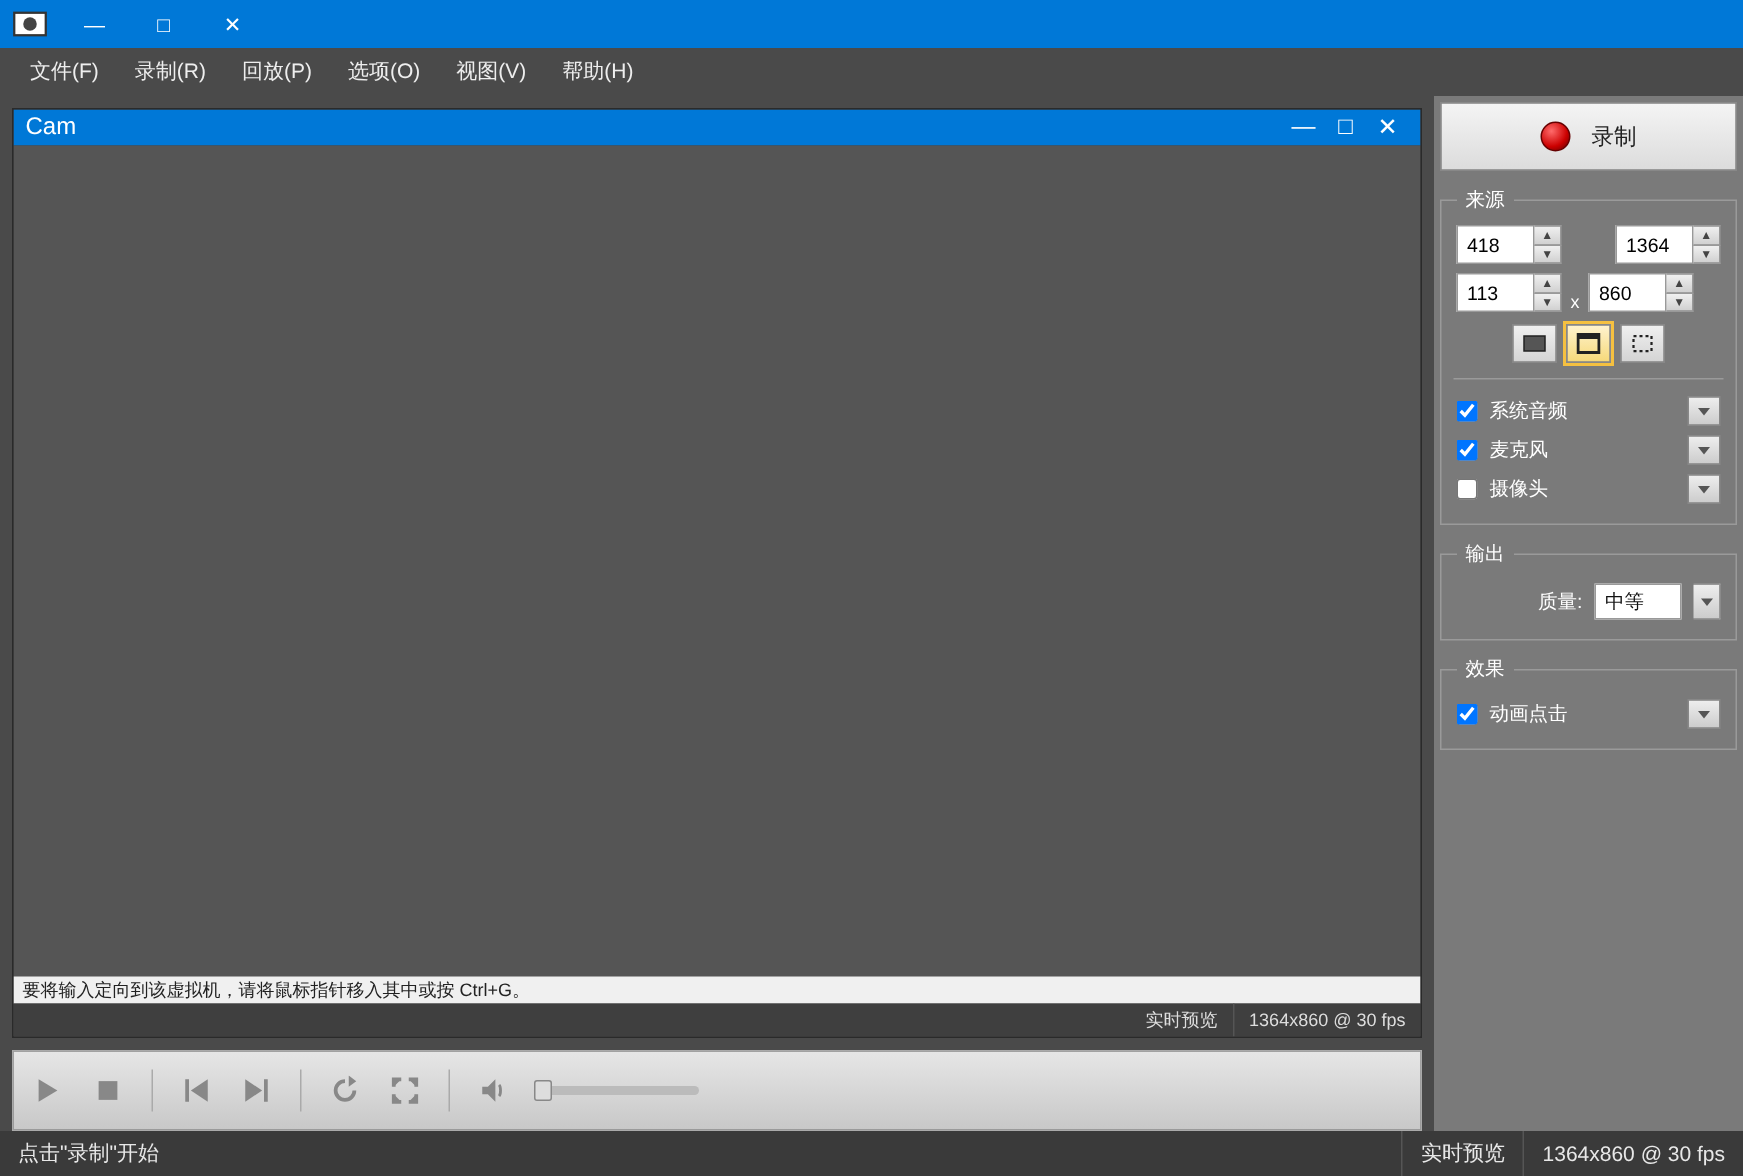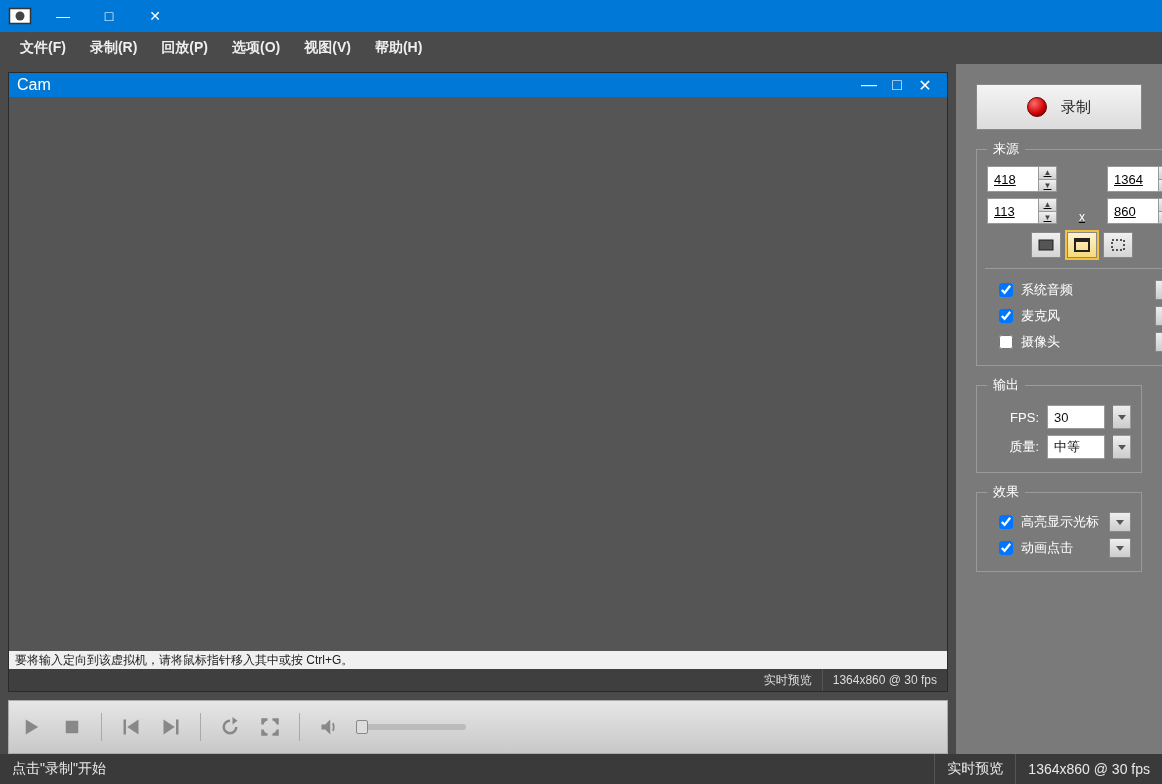"文件(F)" .menubar .menu-item { font-weight: bold -> none }
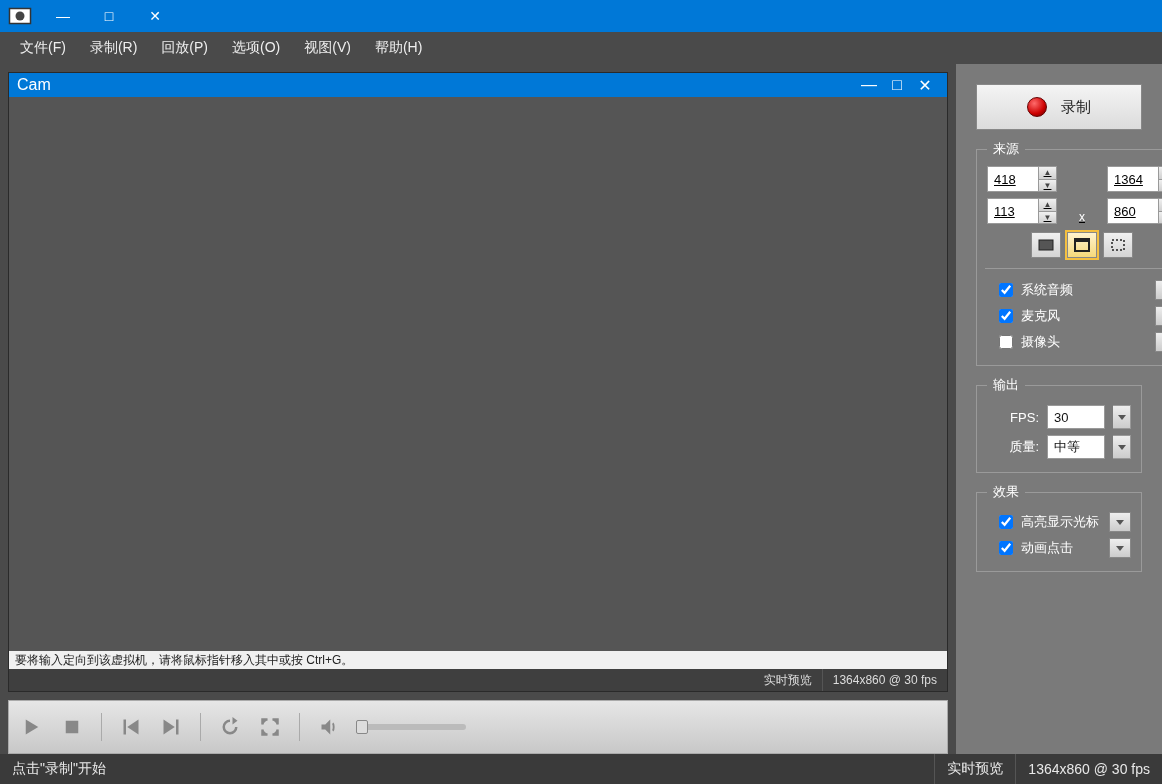"录制" .side-panel { padding: 20px -> 4px }
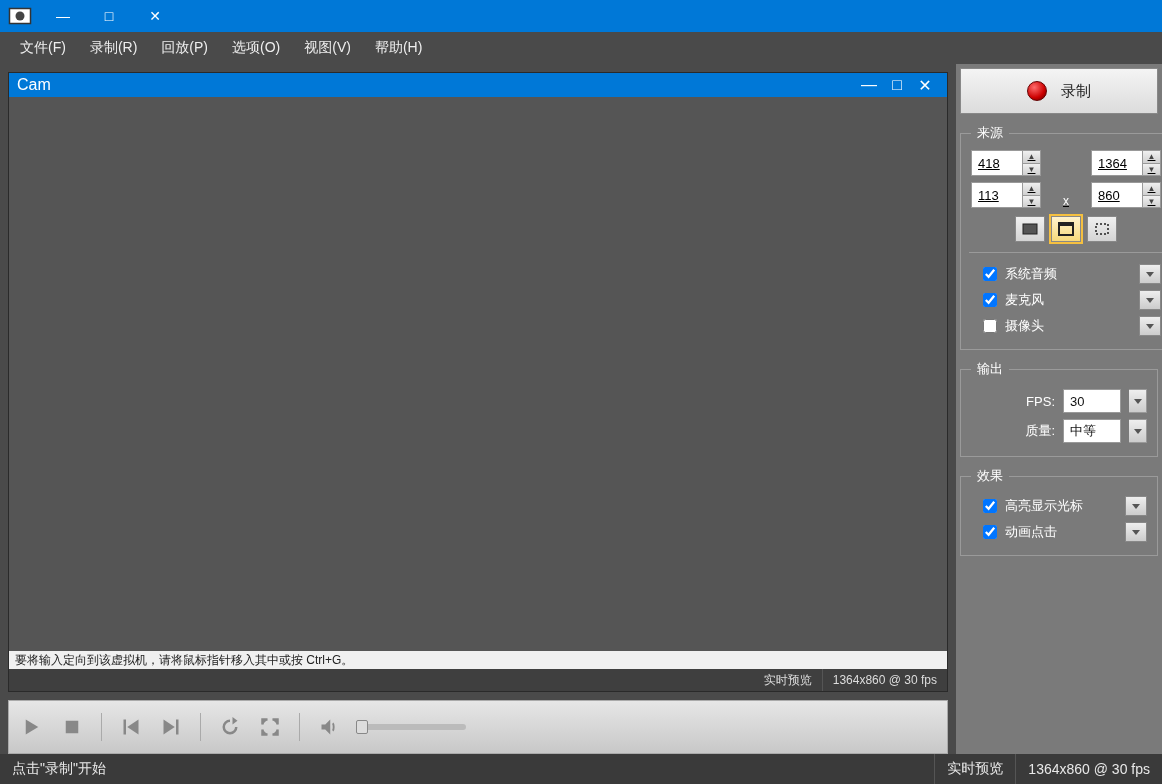"418" .dim-row { gap: 20px -> 4px; text-decoration: underline -> none }
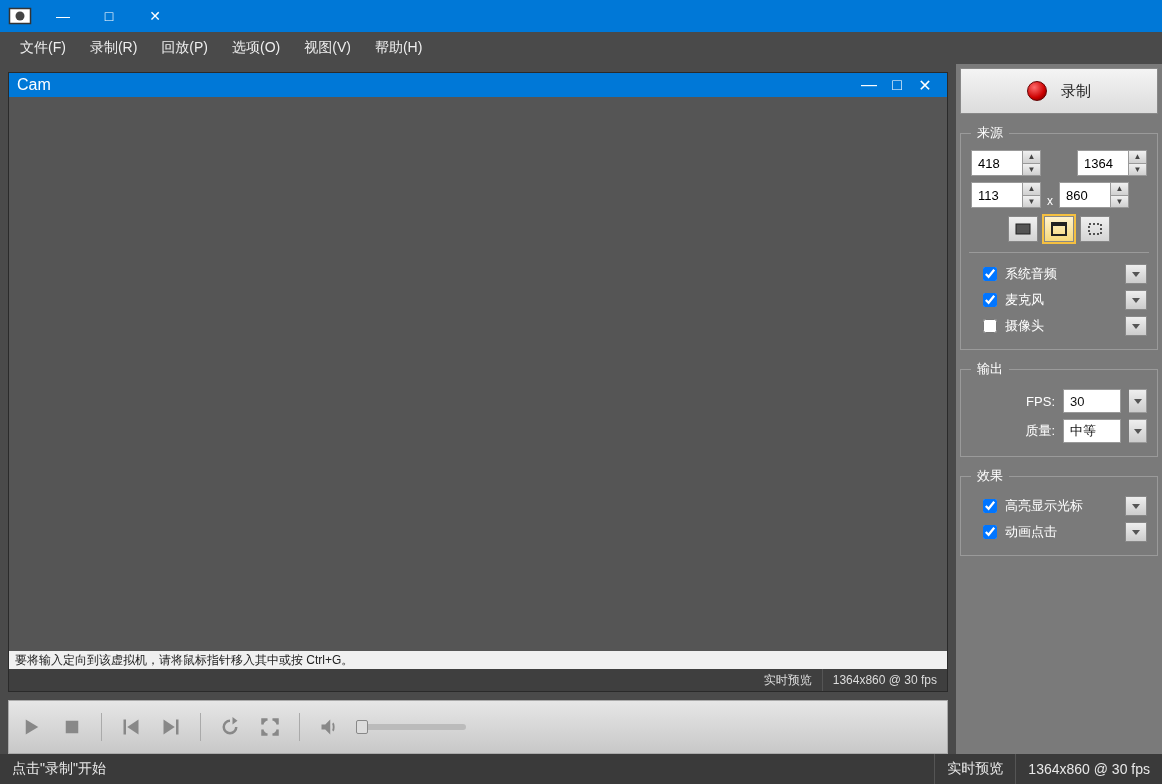"系统音频" .check-row { margin-left: 12px -> none }
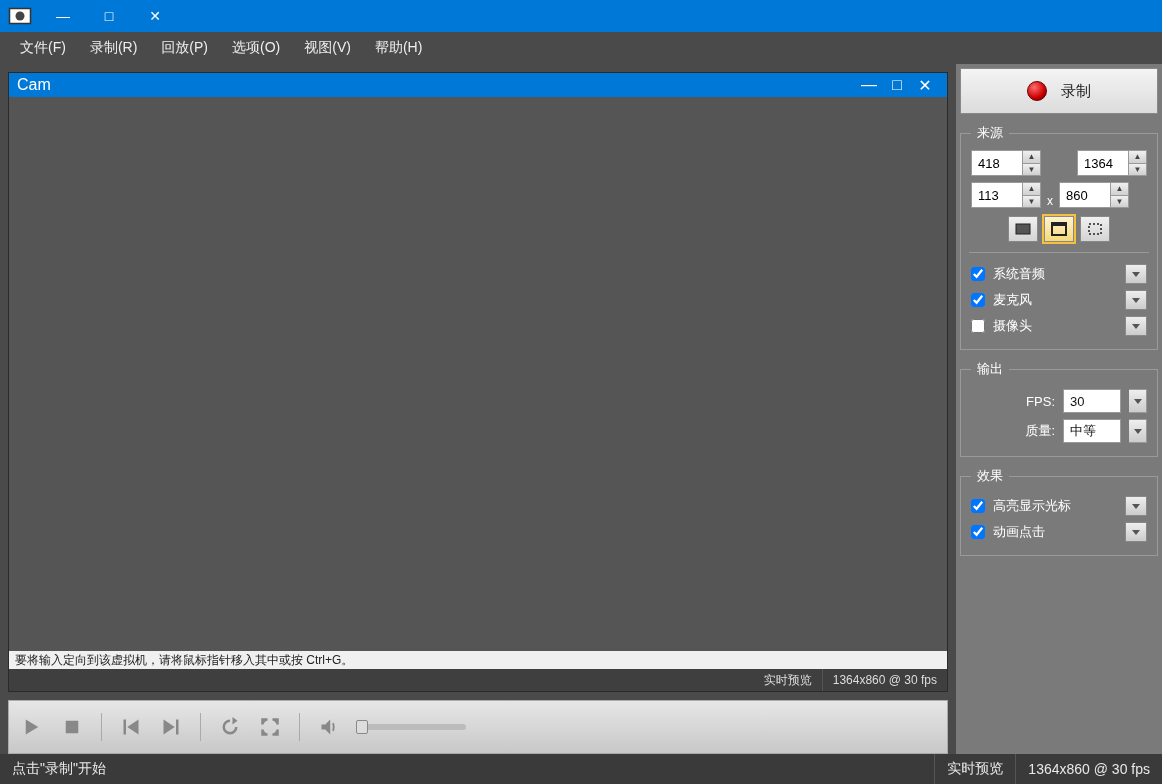"FPS:" div.kv-row { html: <div> <span>FPS:</span> <div>30</div> <div></div> </div> -> none }
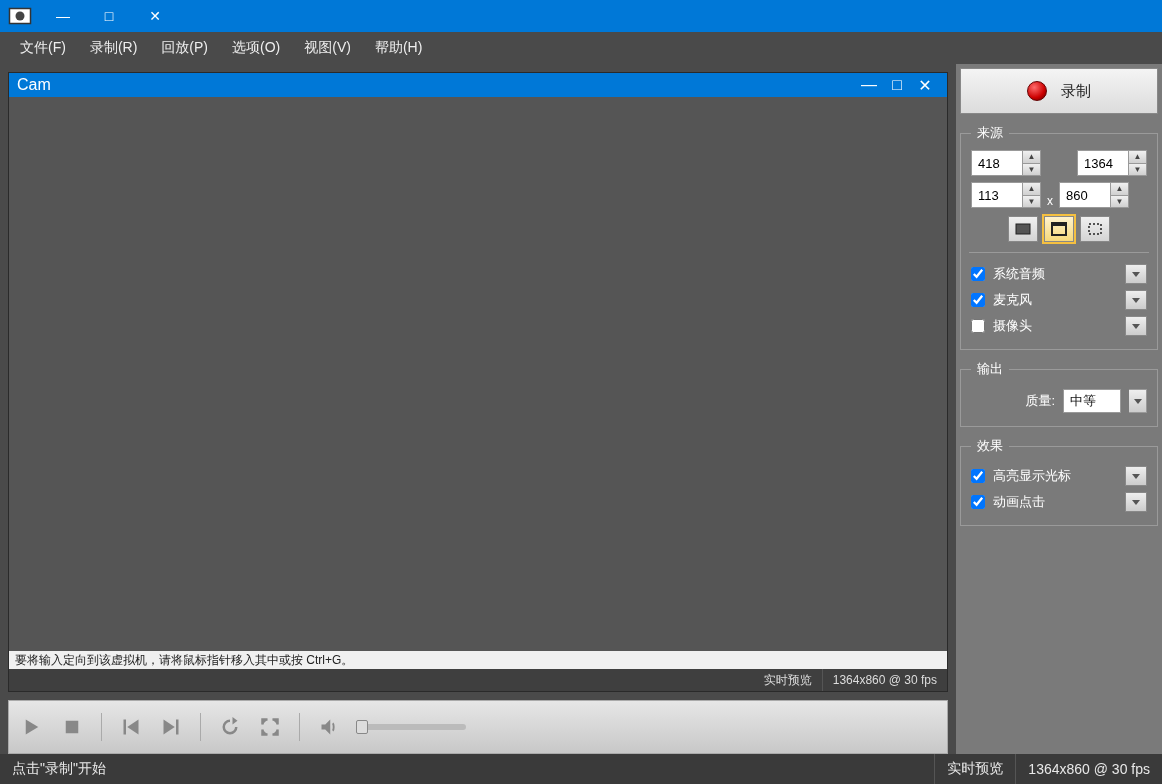"高亮显示光标" div.check-row { html: <div> <input> <span>高亮显示光标</span> <div></div> </div> -> none }
